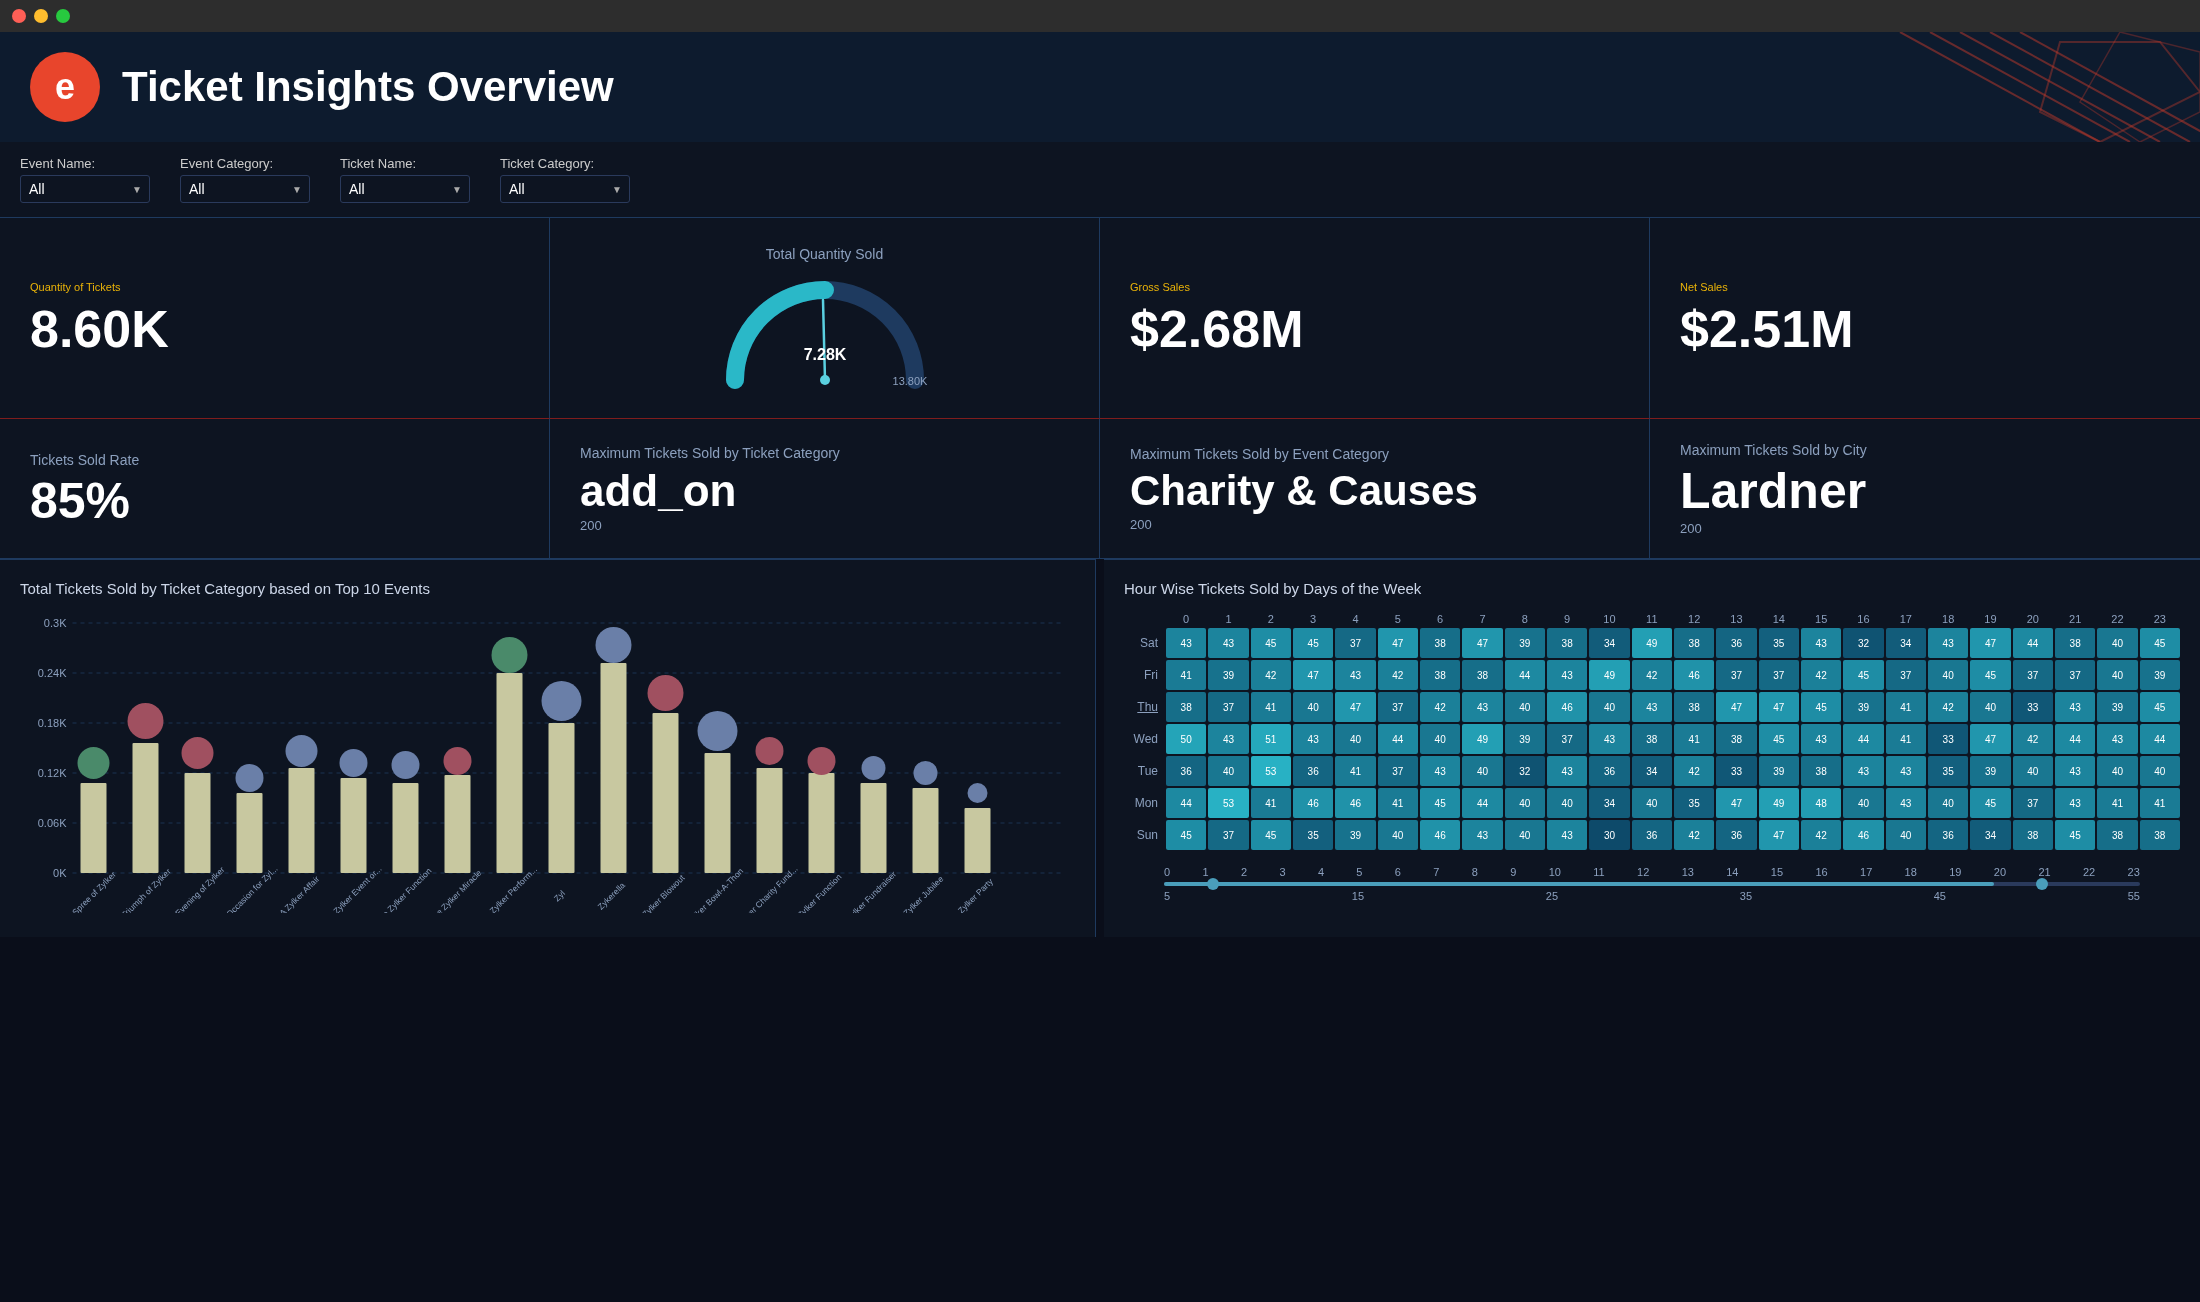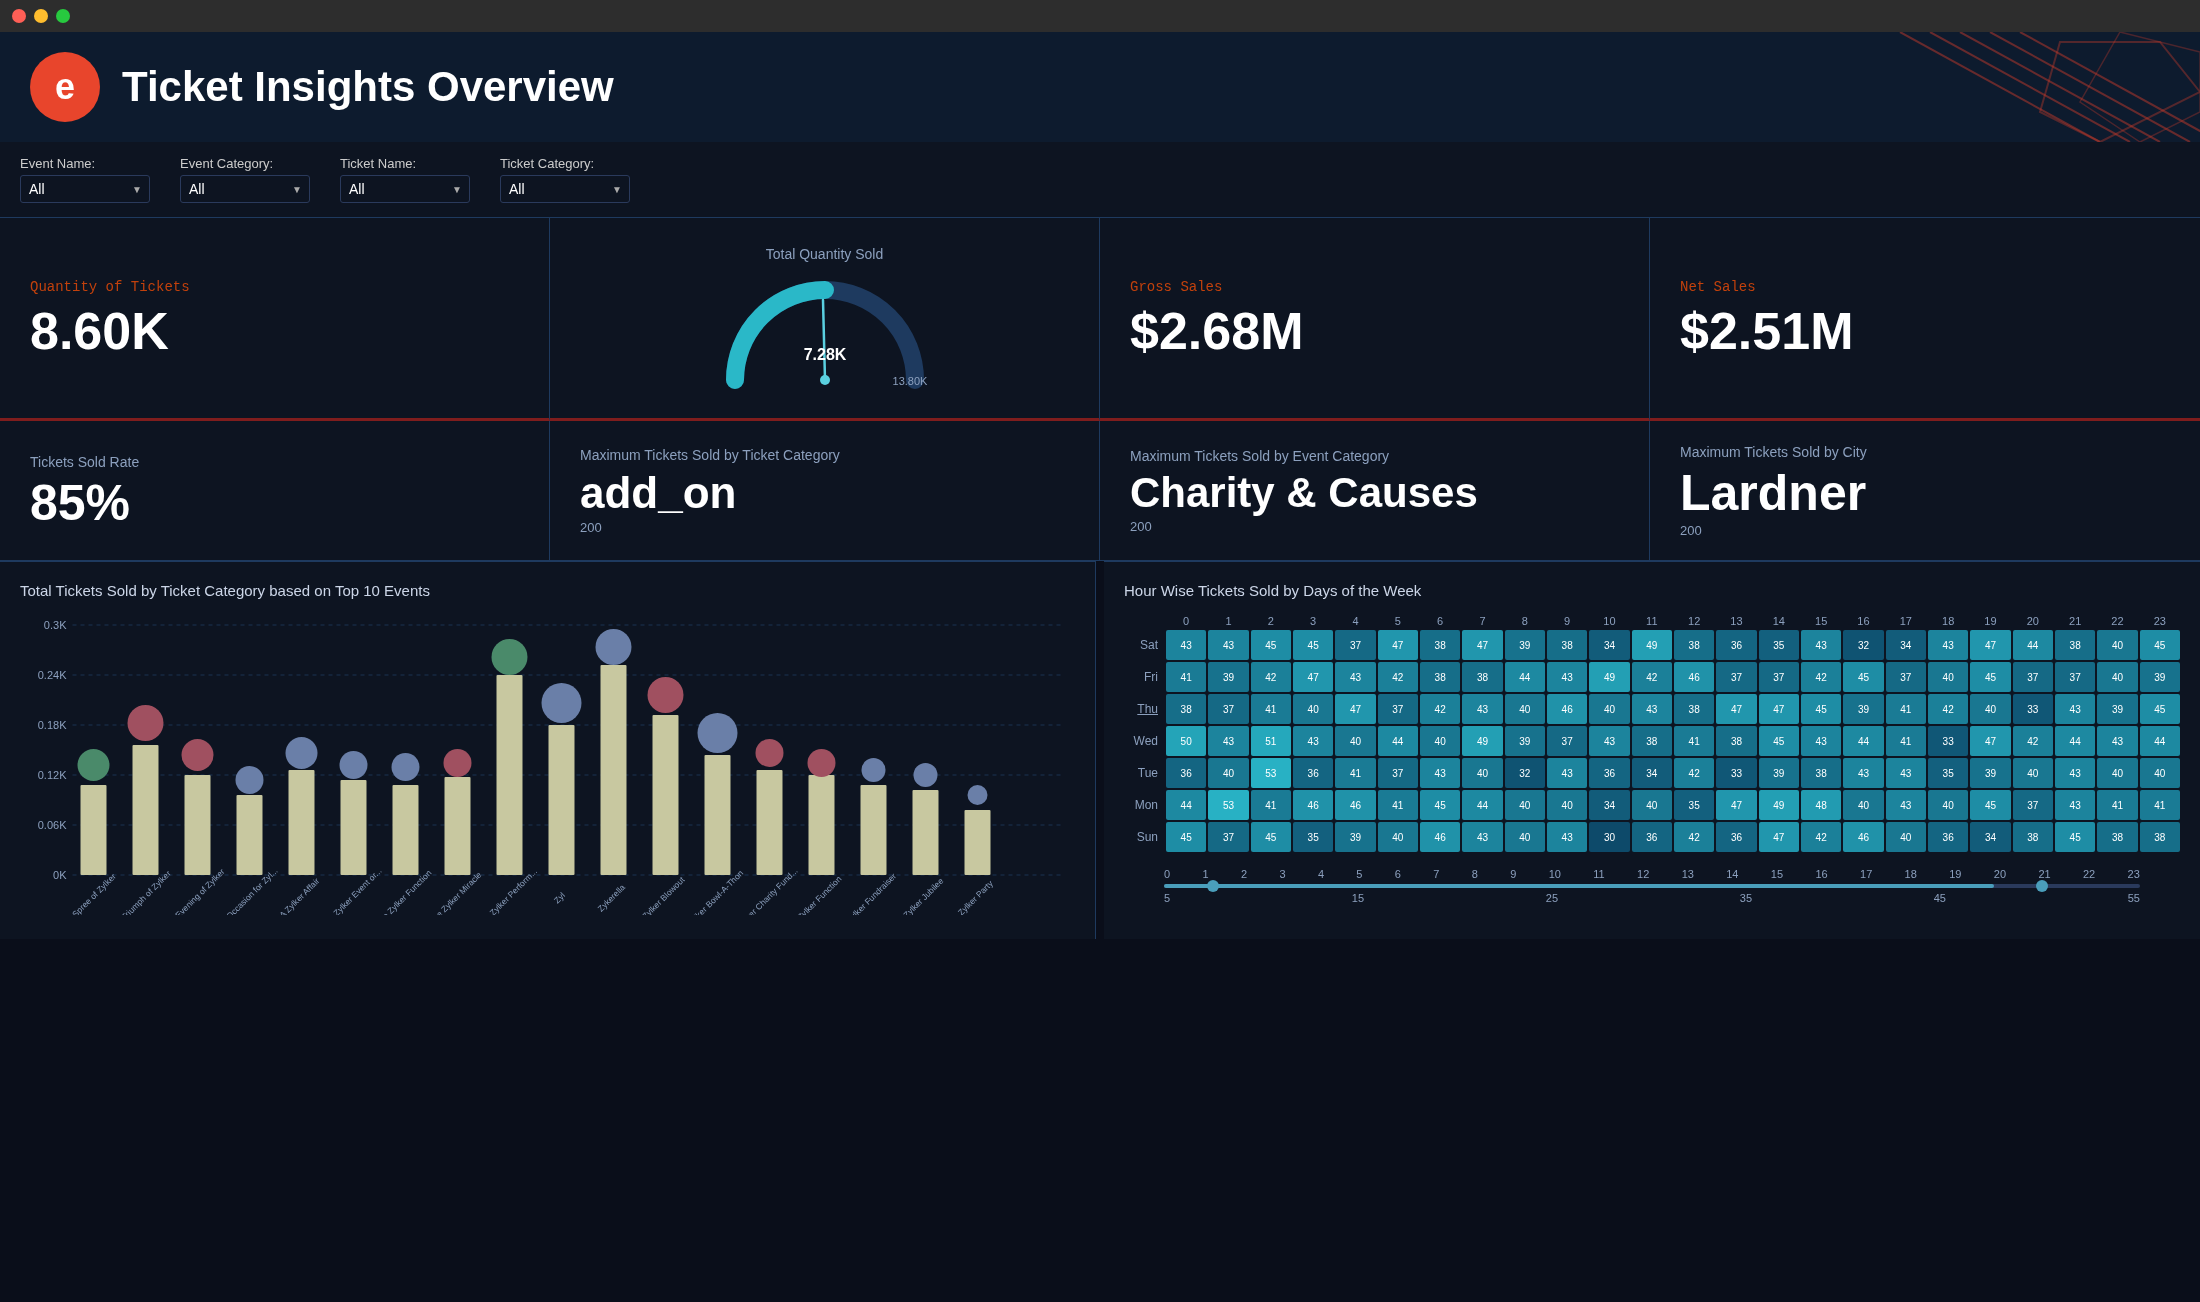"Total Quantity Sold" .kpi-card { border-bottom: 3px solid #7f1d1d -> 1px solid #7f1d1d }
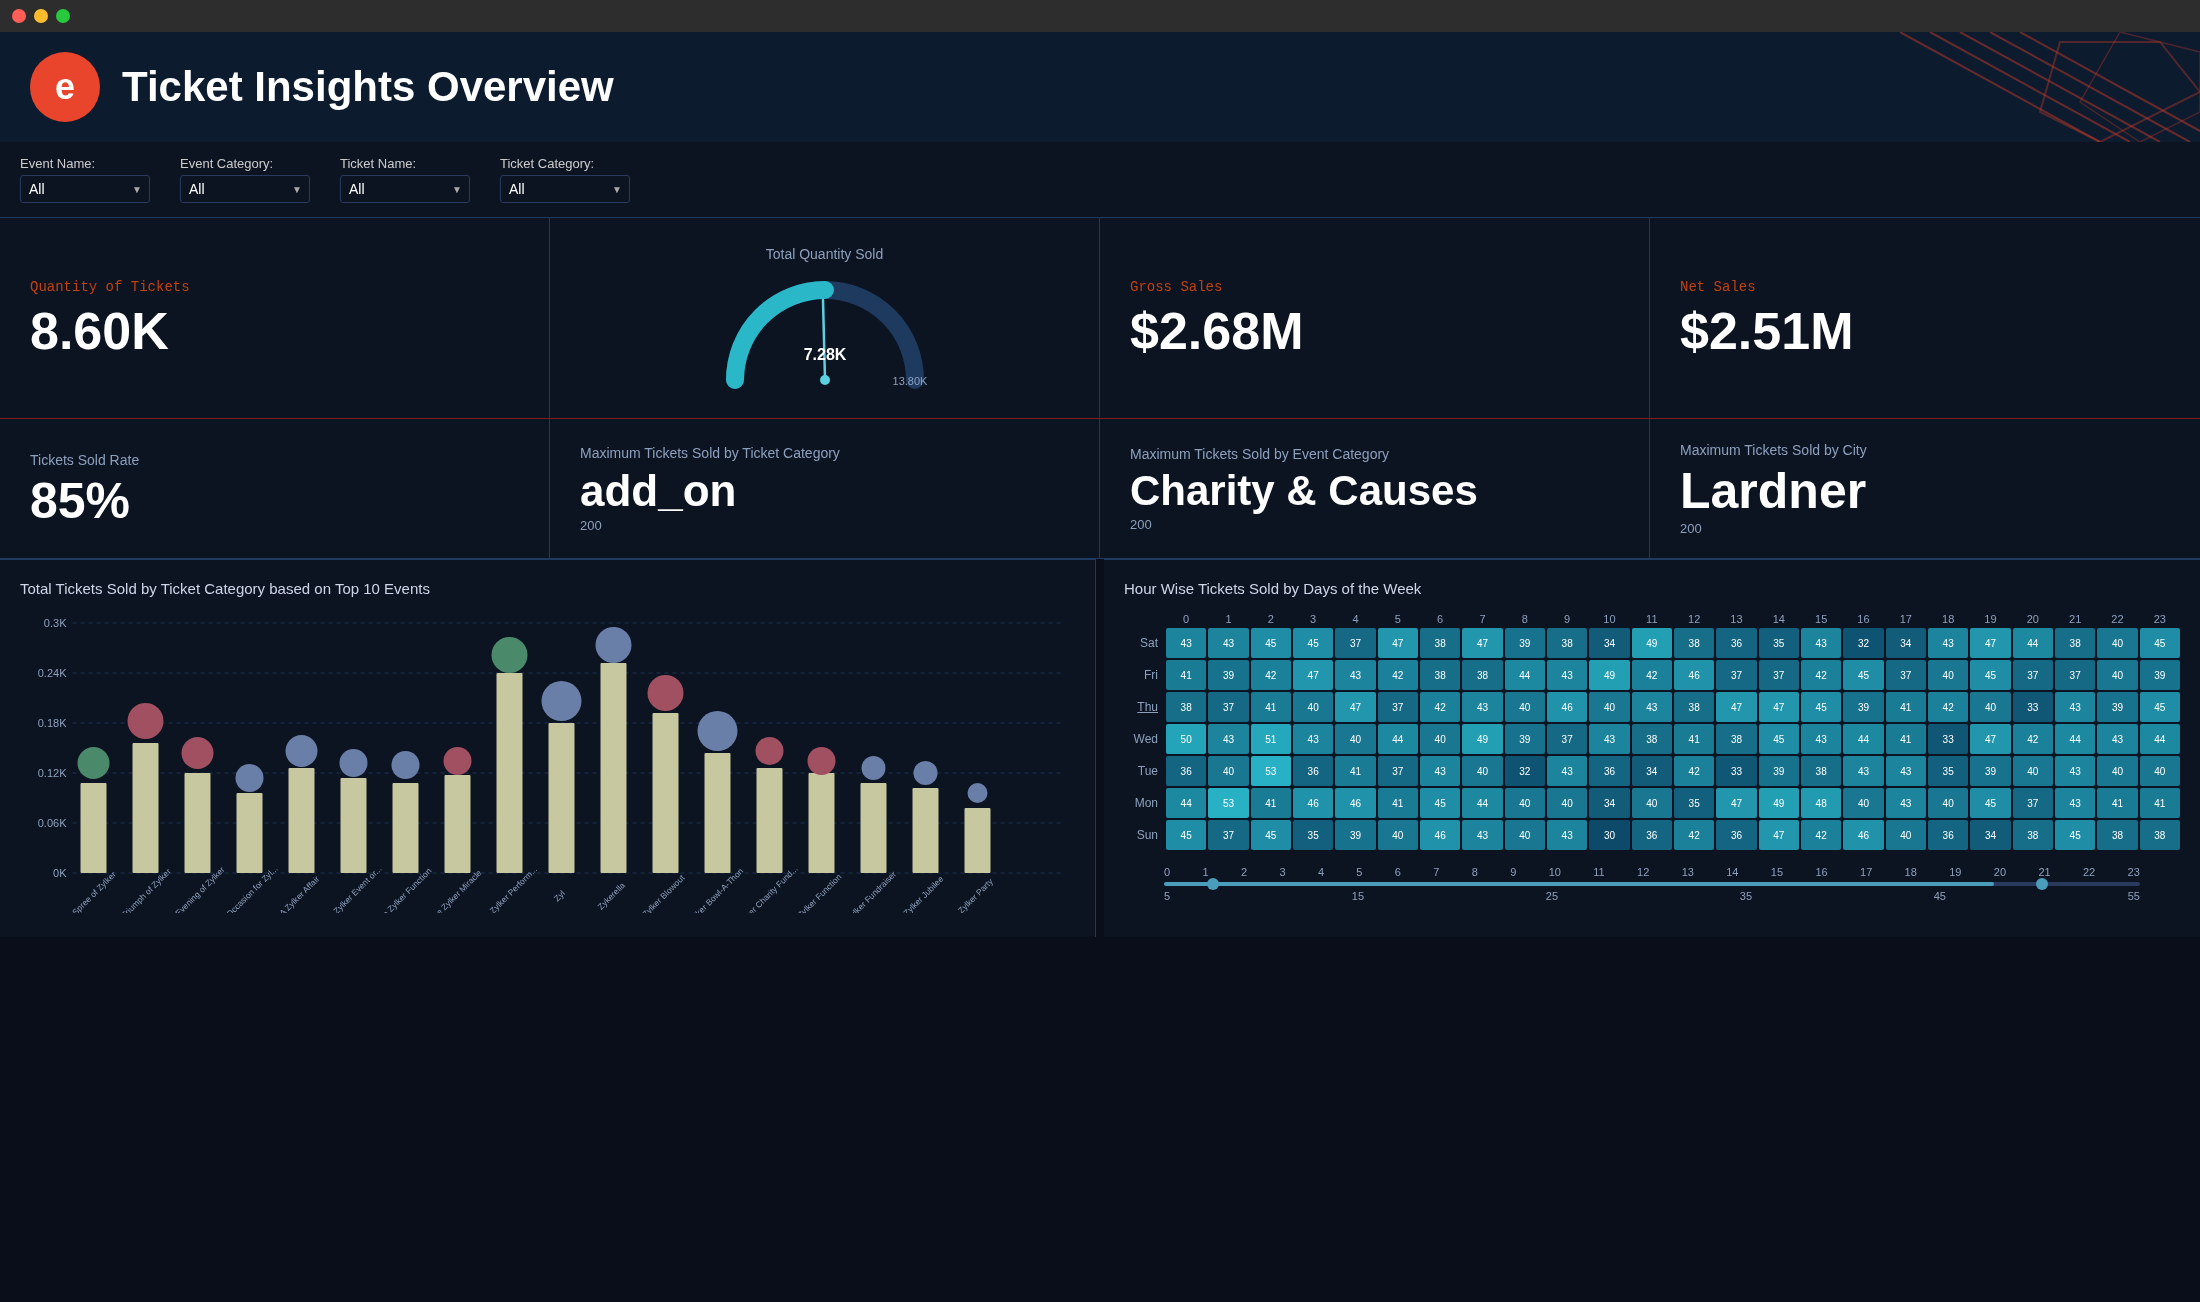"Quantity of Tickets" .kpi-label { color: #c2410c -> #eab308; font-family: Liberation Mono, monospace -> none; font-size: 14px -> 11px }
